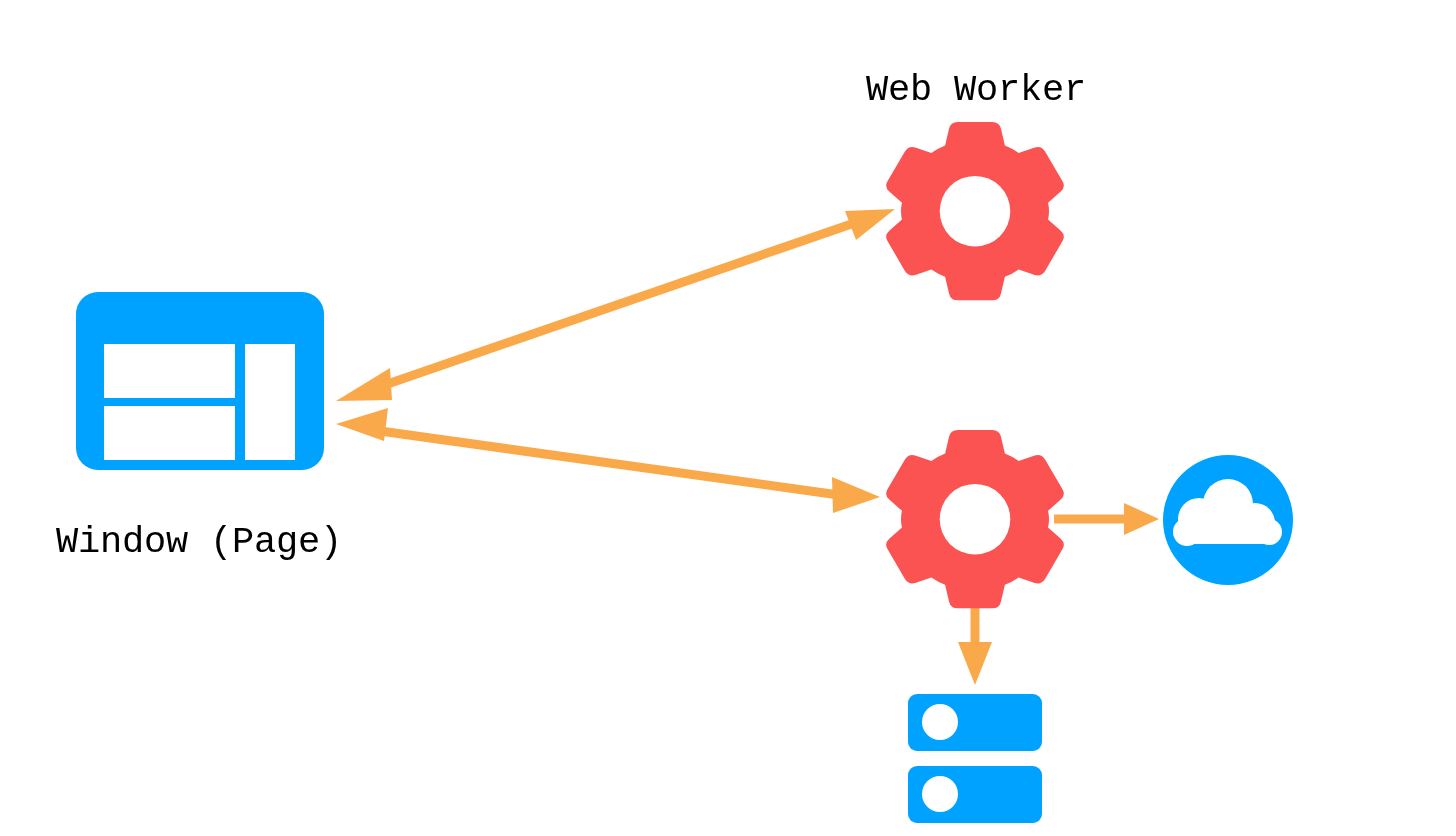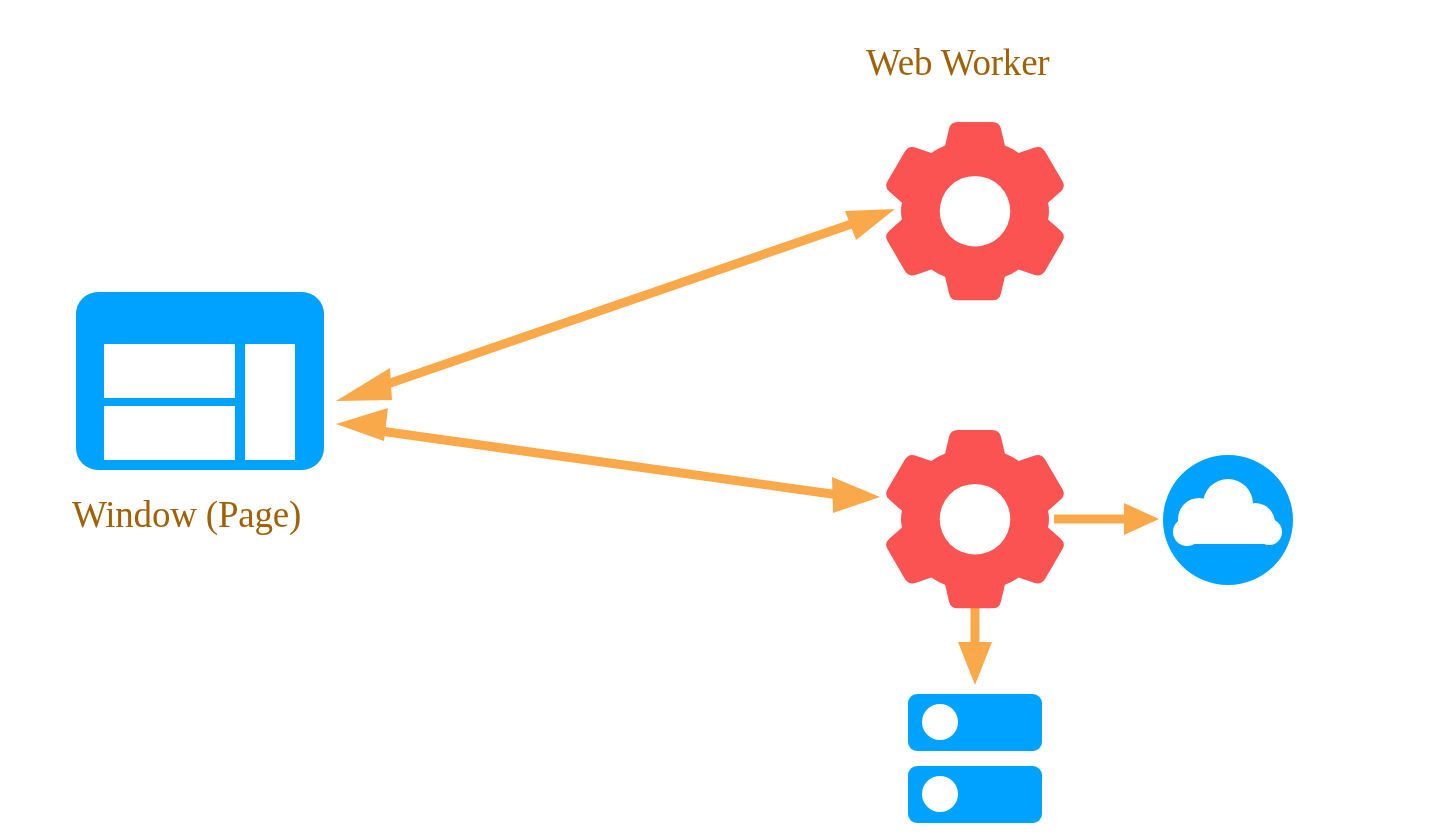"Web Worker" .node-label { color: #a16207 -> #000000; font-family: Liberation Serif, serif -> Liberation Mono, monospace; margin-top: none -> 28px }
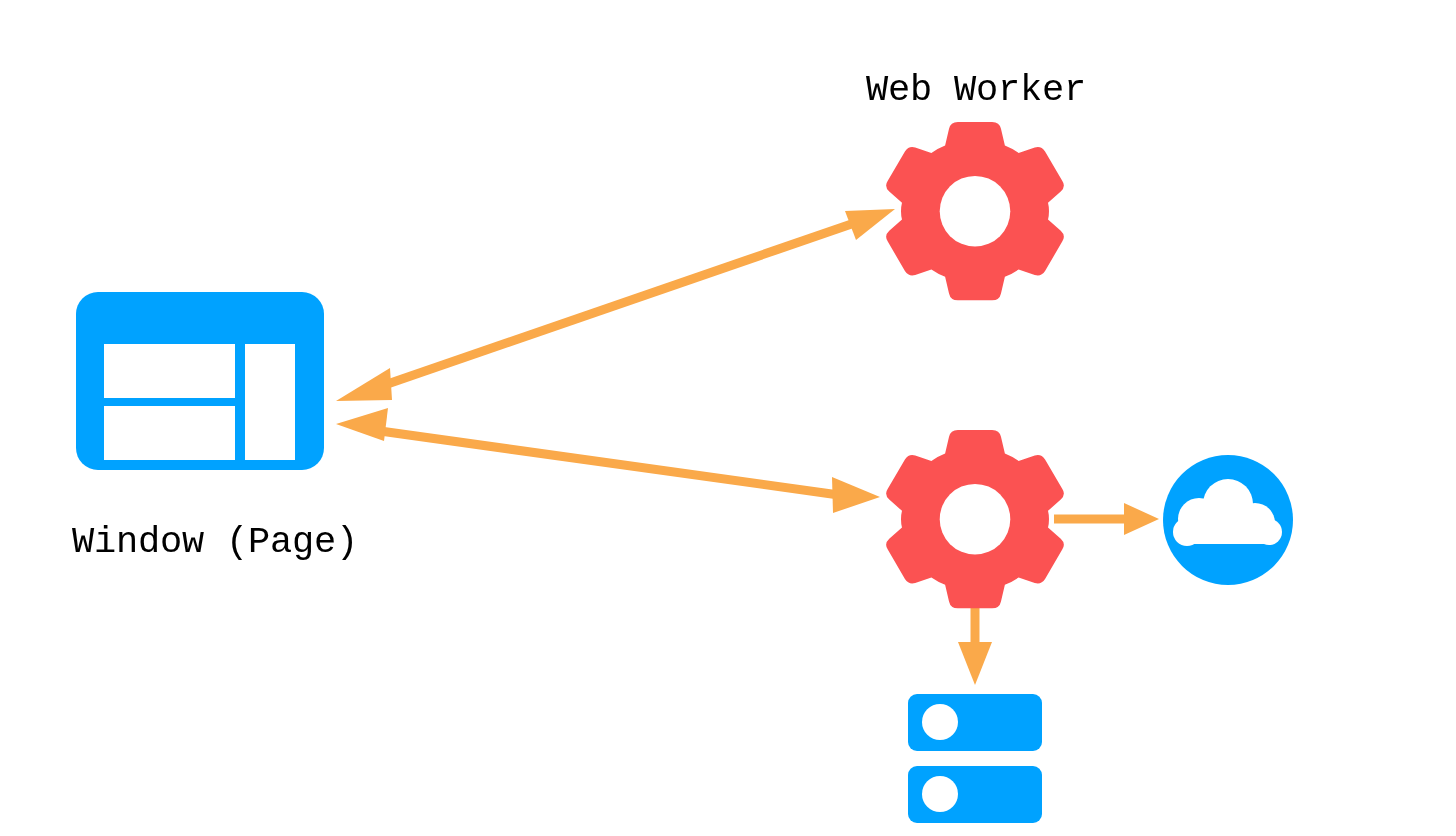"Window (Page)" #label-window-page { left: 72px -> 56px }
